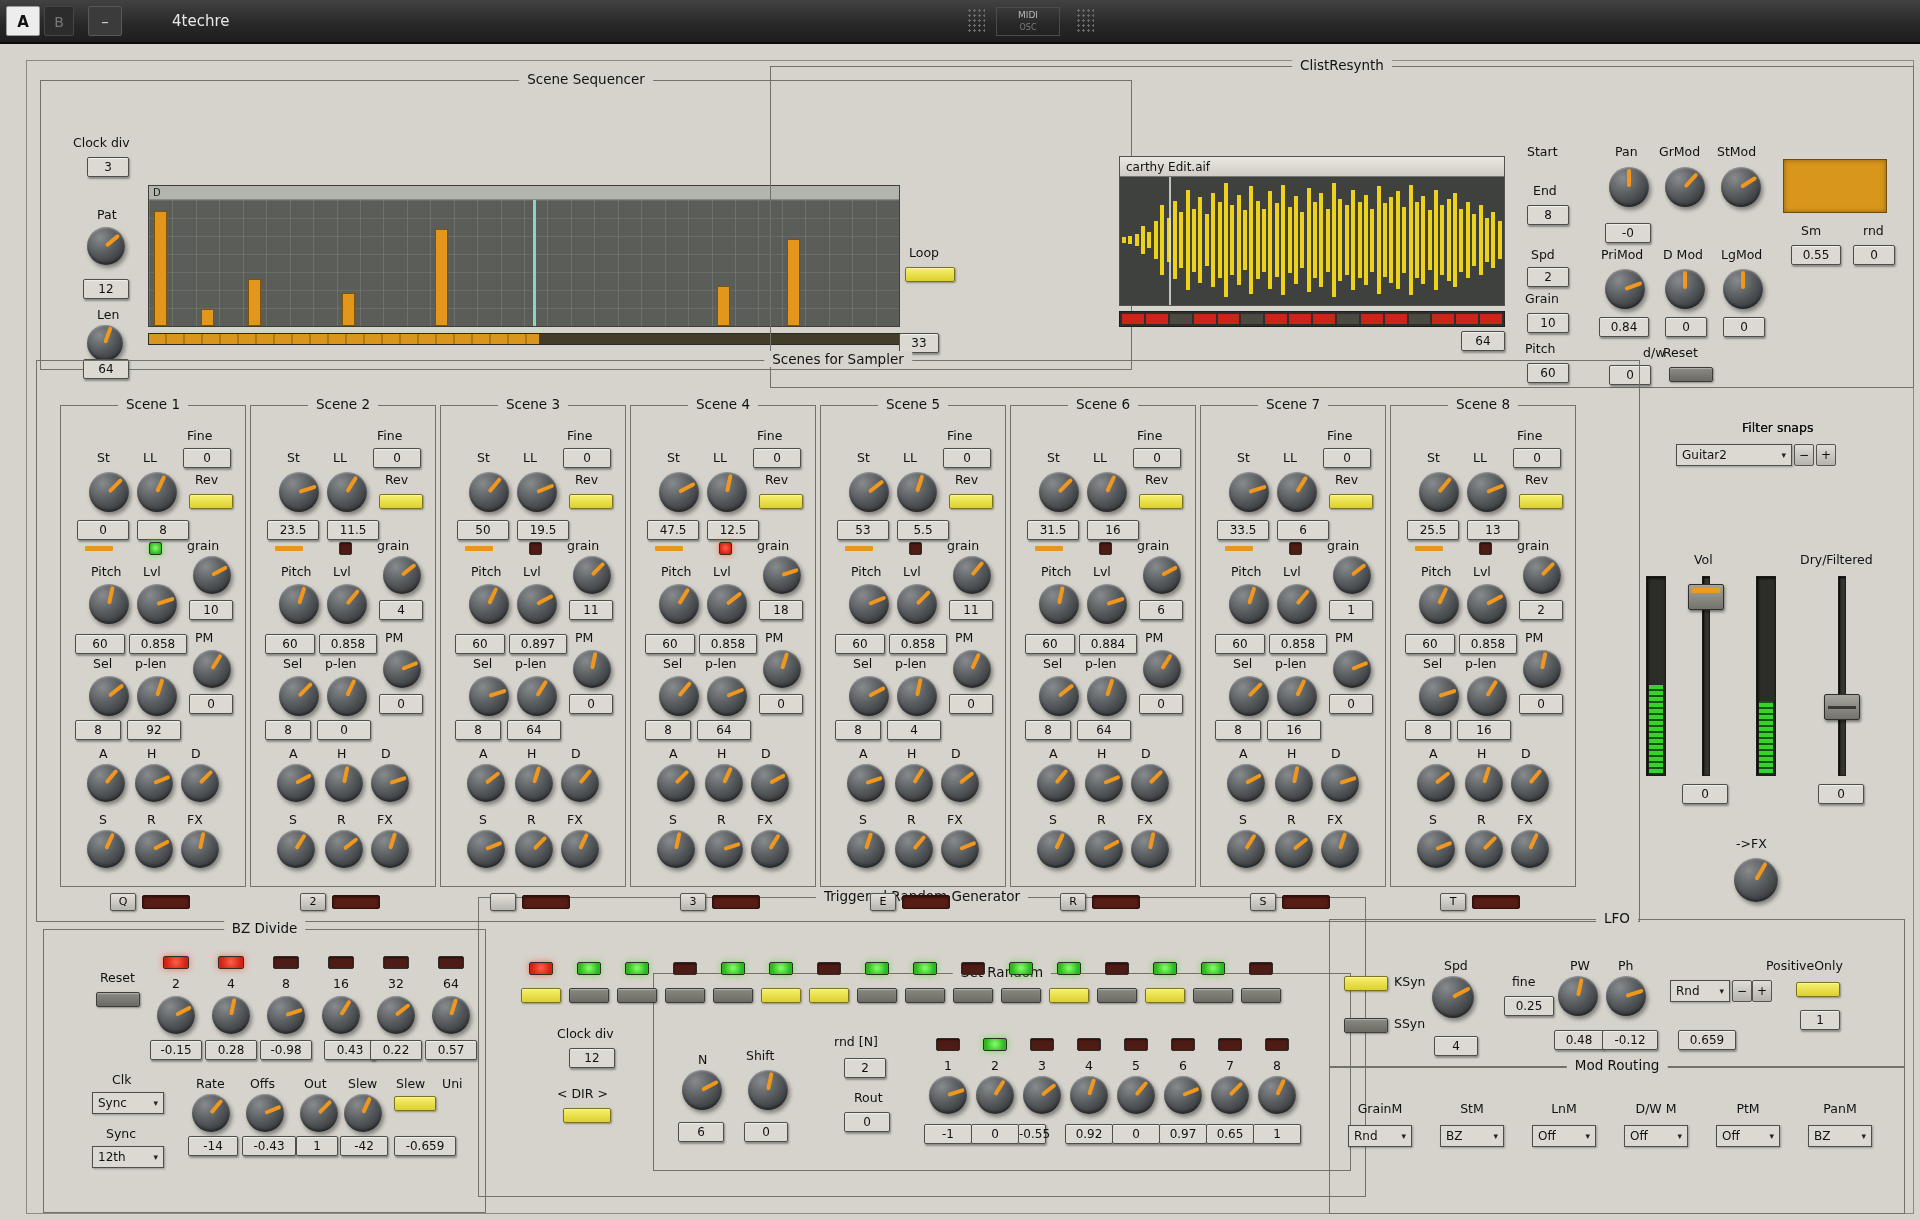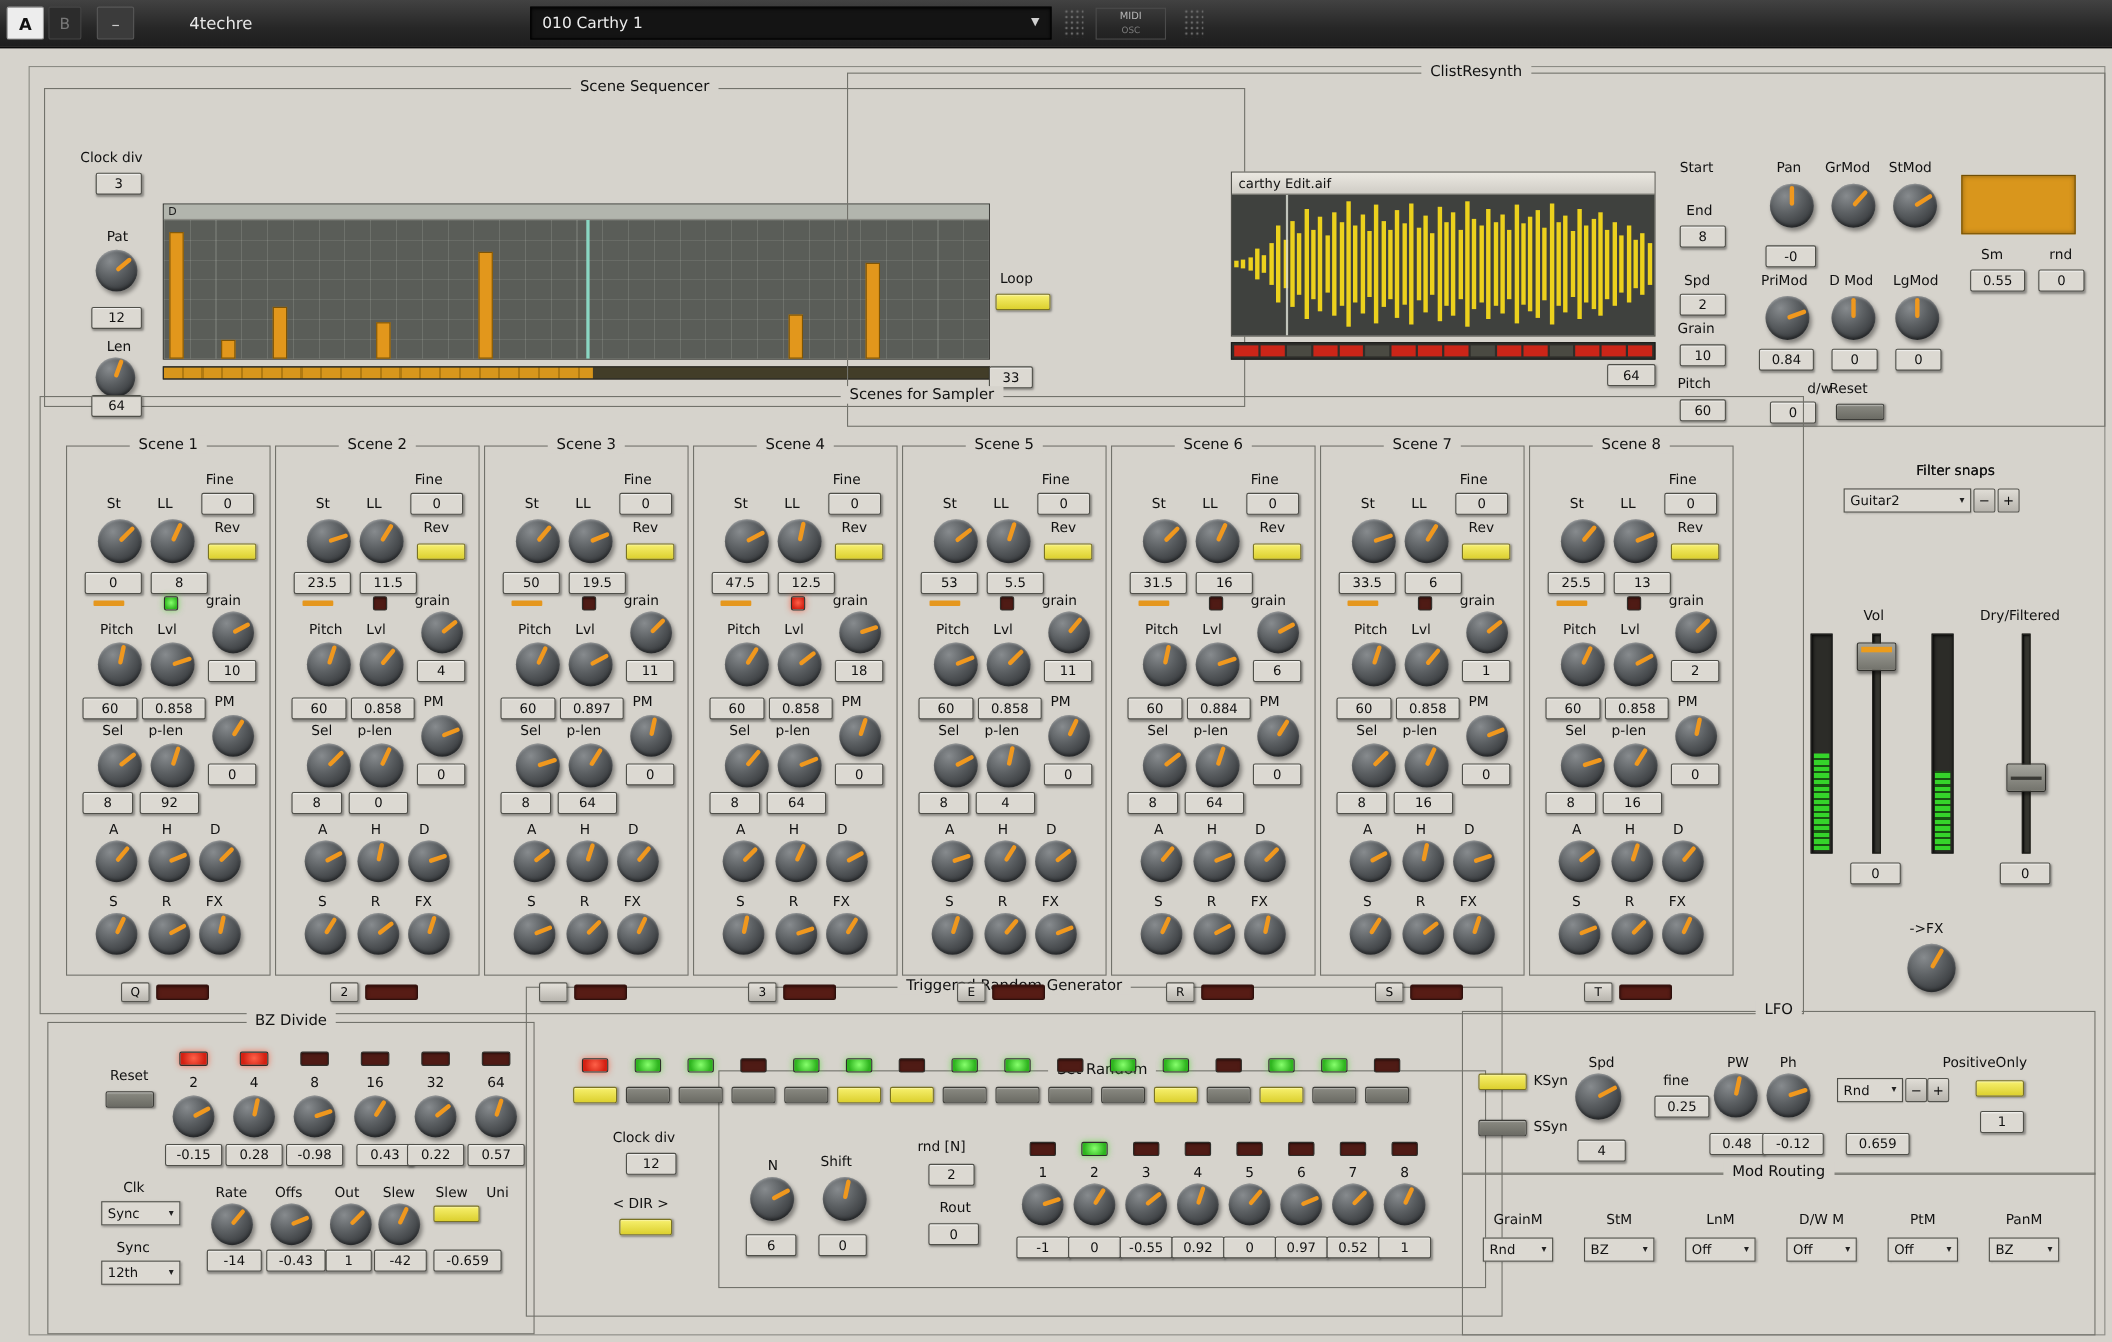"010 Carthy 1" div.preset { html: <div> <span>010 Carthy 1</span> <span>▼</span> </div> -> none }
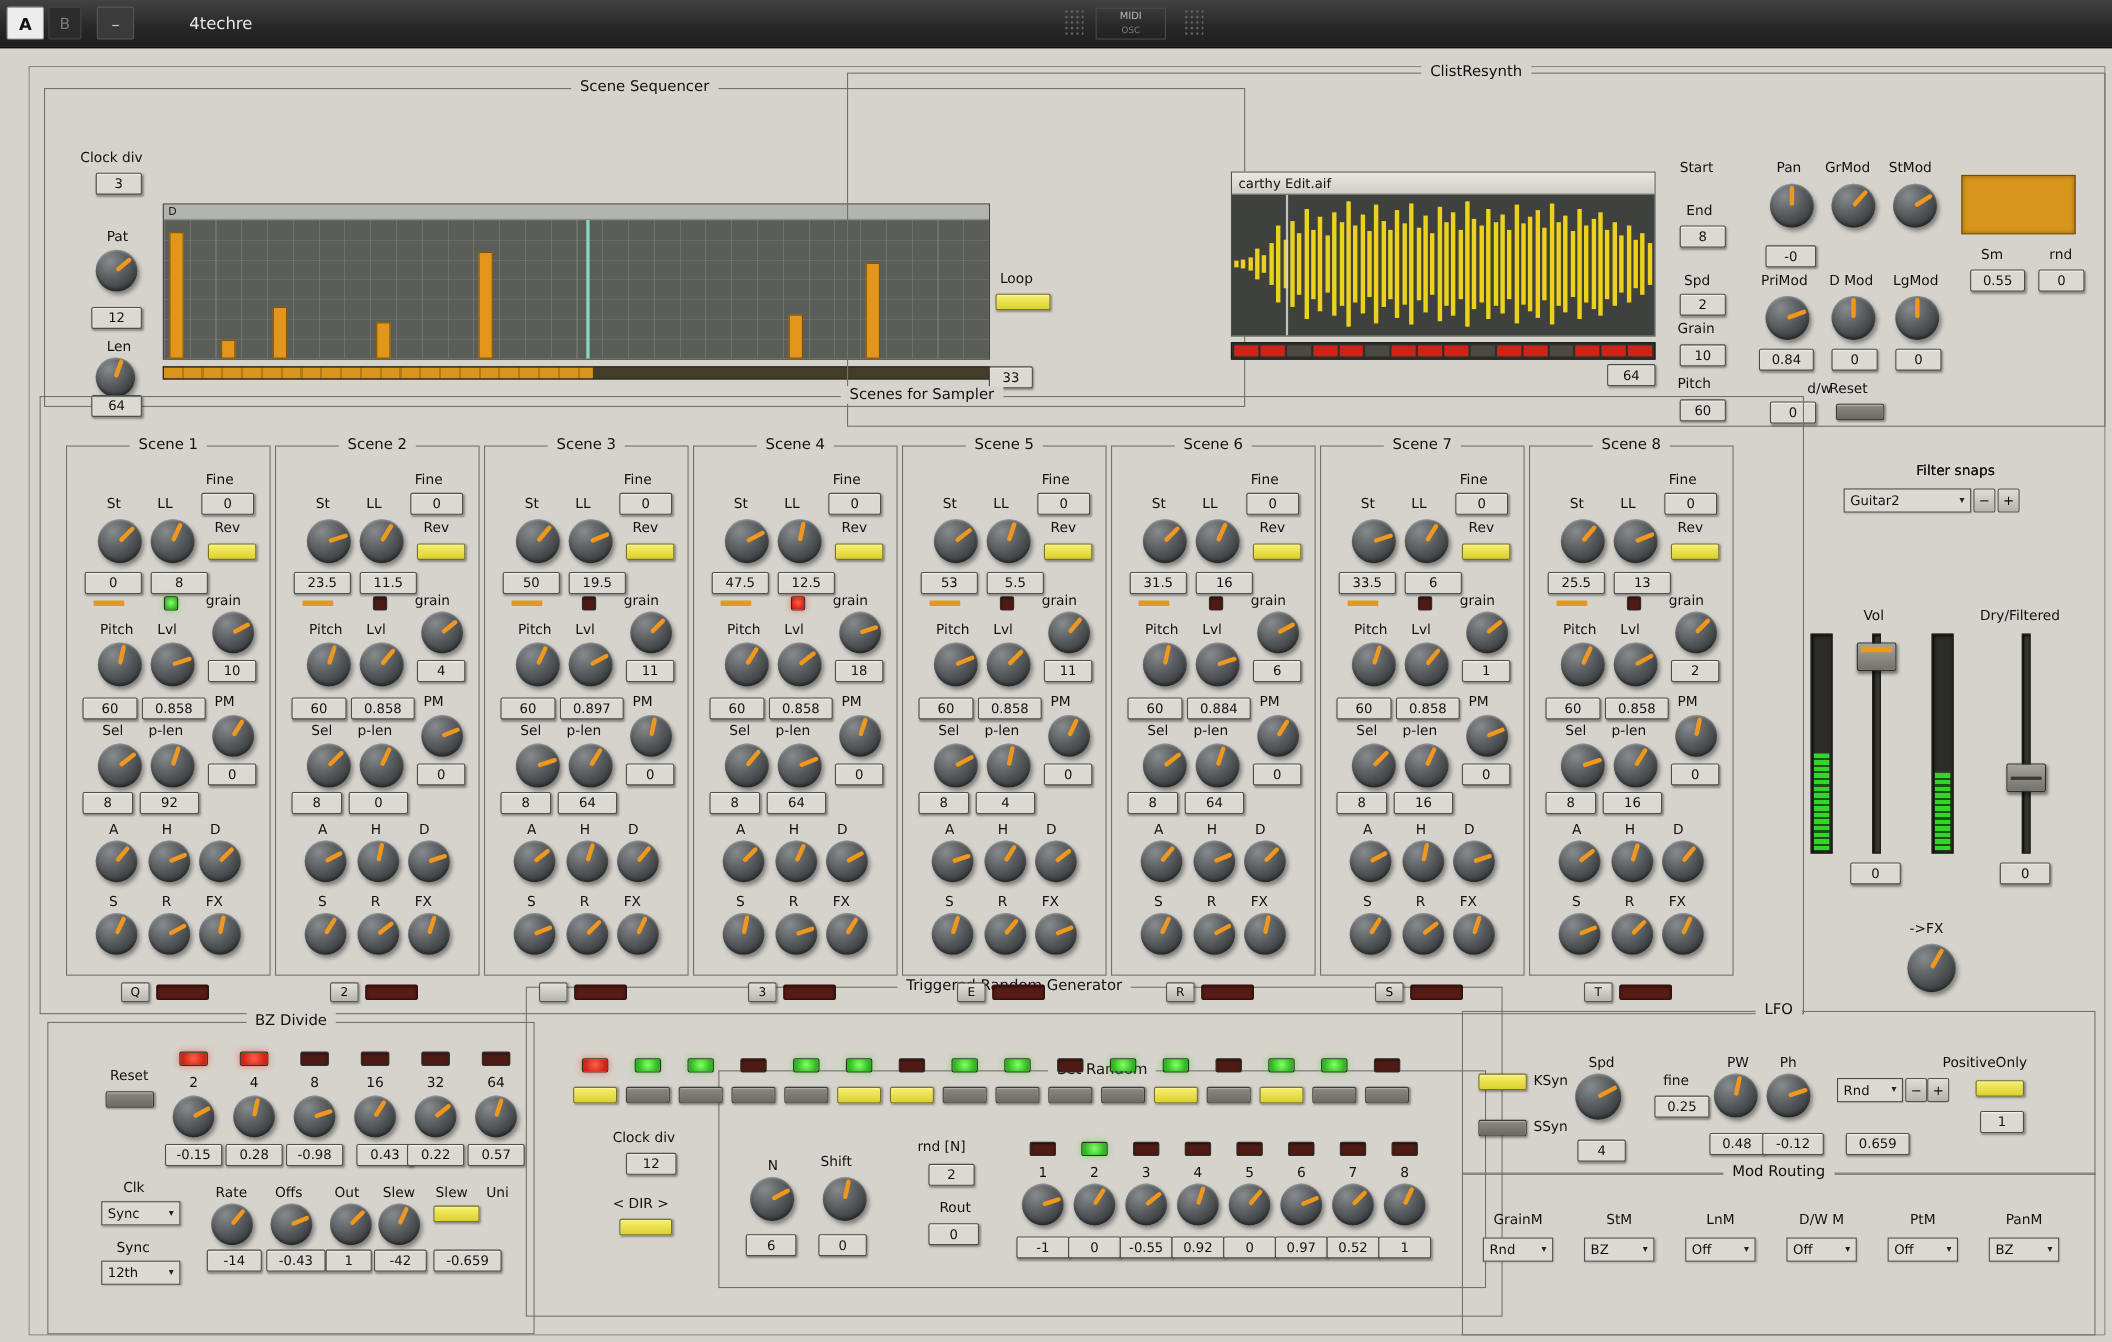"-0.55" div.valbox { width: 48px -> 28px }
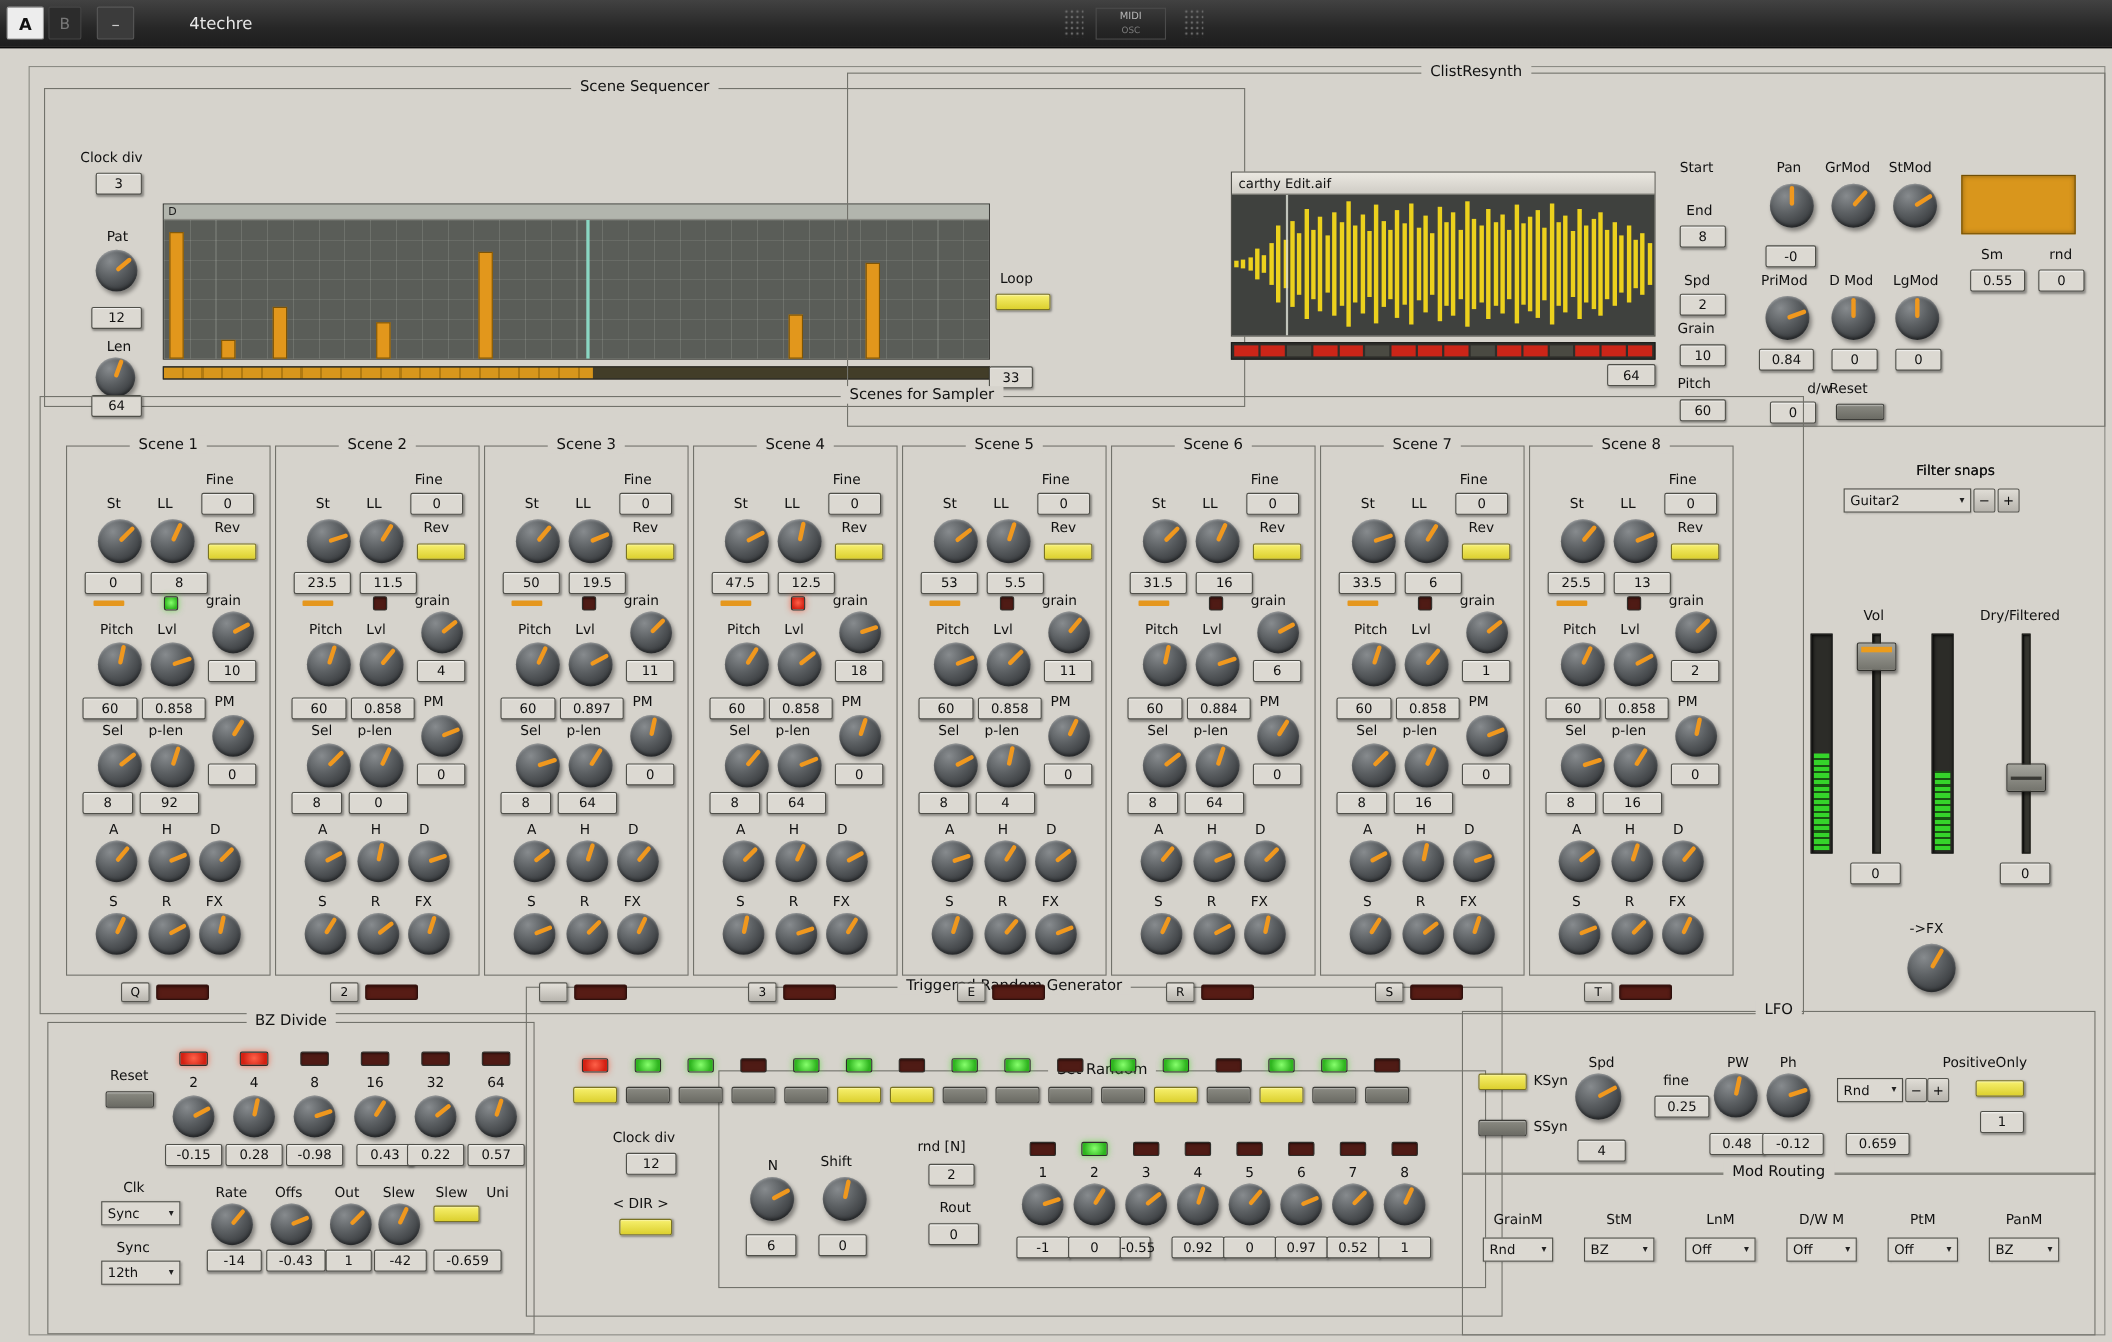"0.52" div.valbox { text: 0.52 -> 0.65 }
